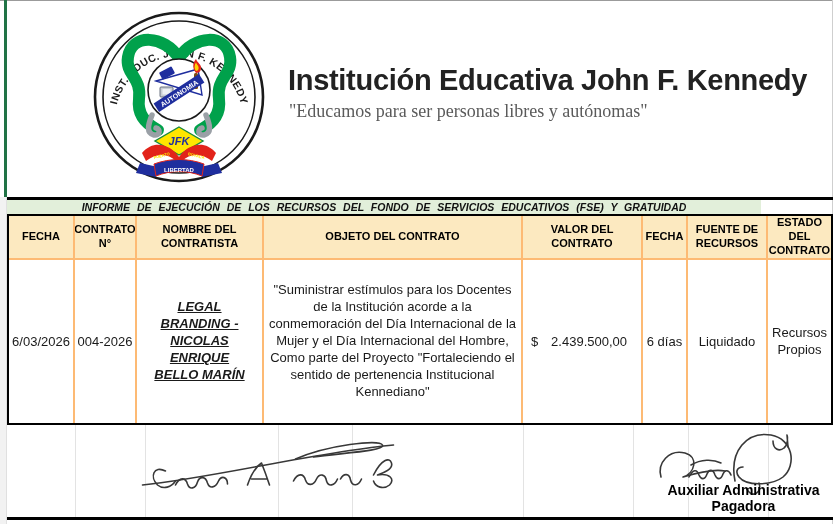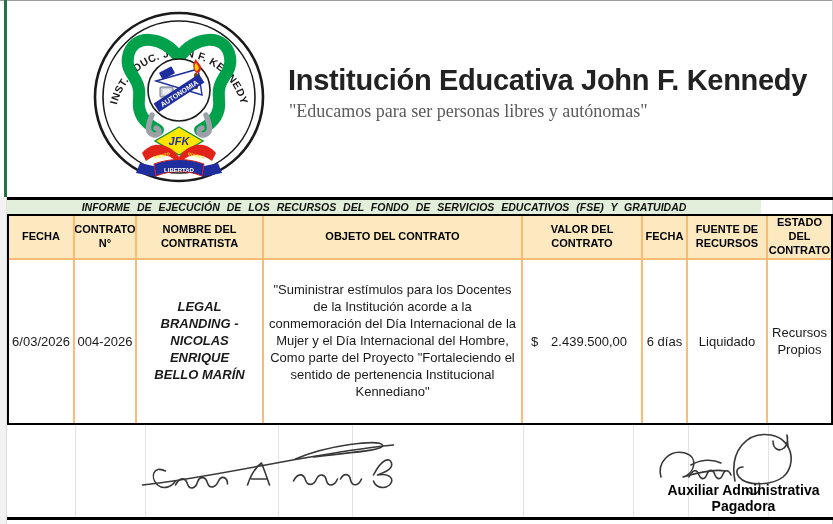"LEGAL BRANDING - NICOLAS ENRIQUE" .cell-nombre { text-decoration: none -> underline }
